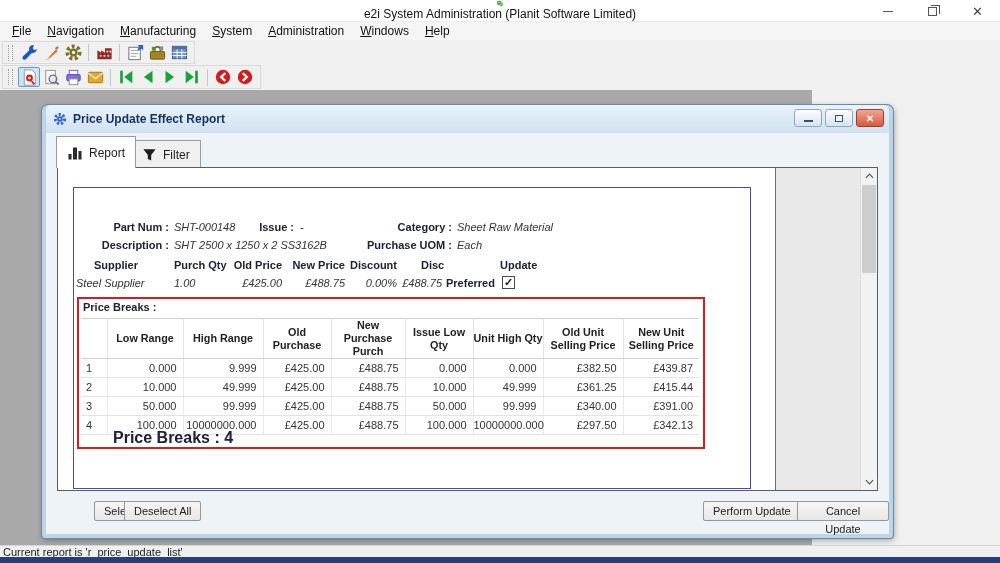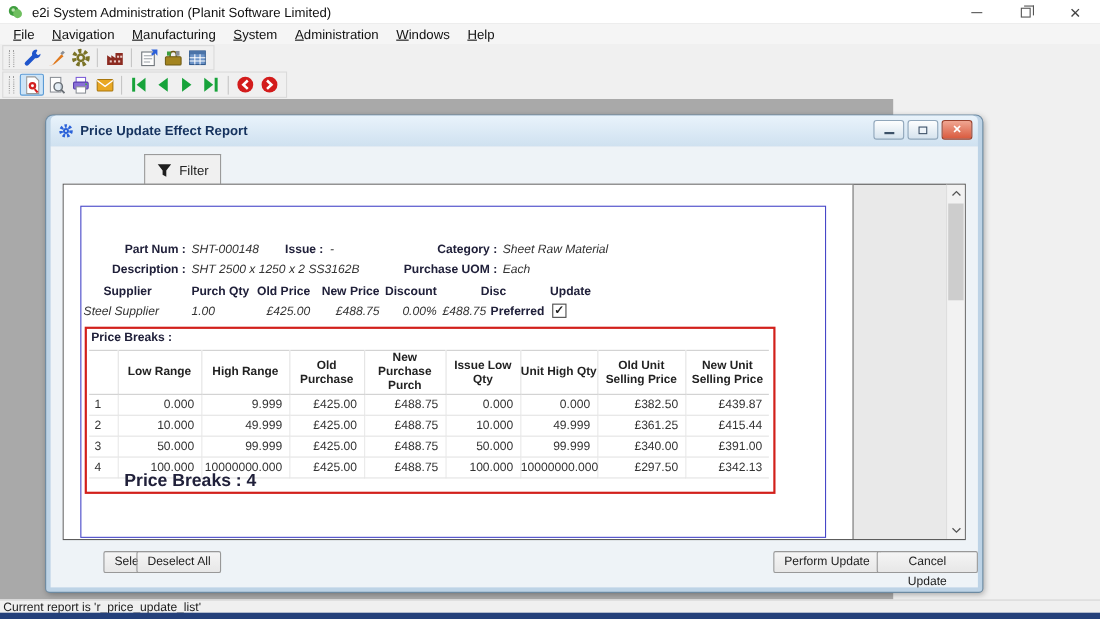"e2i System Administration (Planit" .titlebar { flex-direction: none -> column }
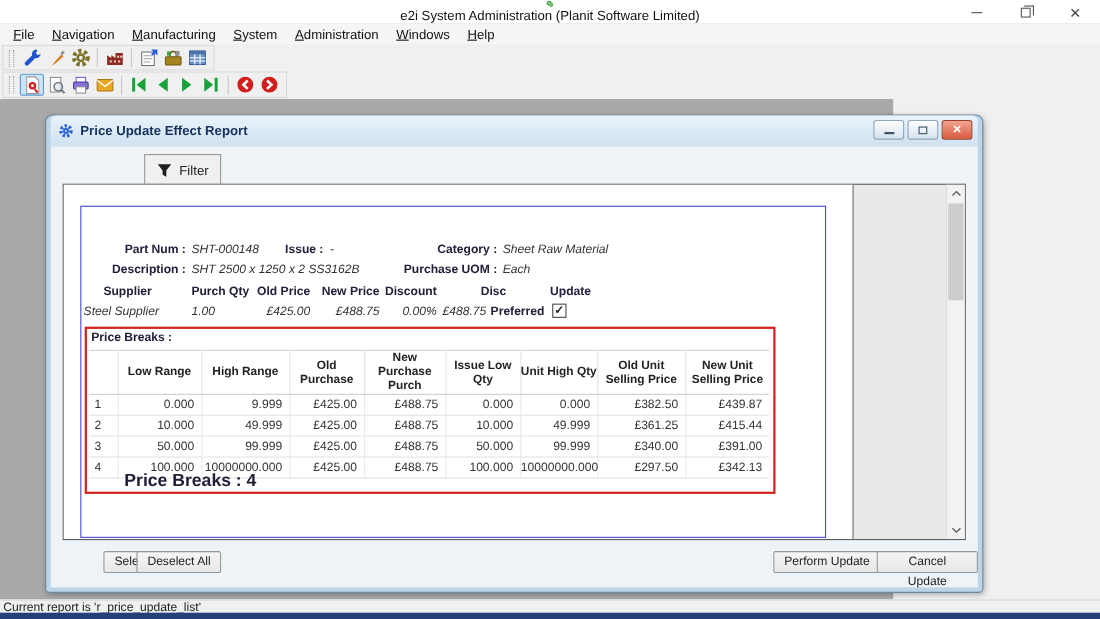"Report" div.tab { html: none -> <div> <svg> <rect></rect> <rect></rect> <rect></rect> </svg> <span>Report</span> </div> }
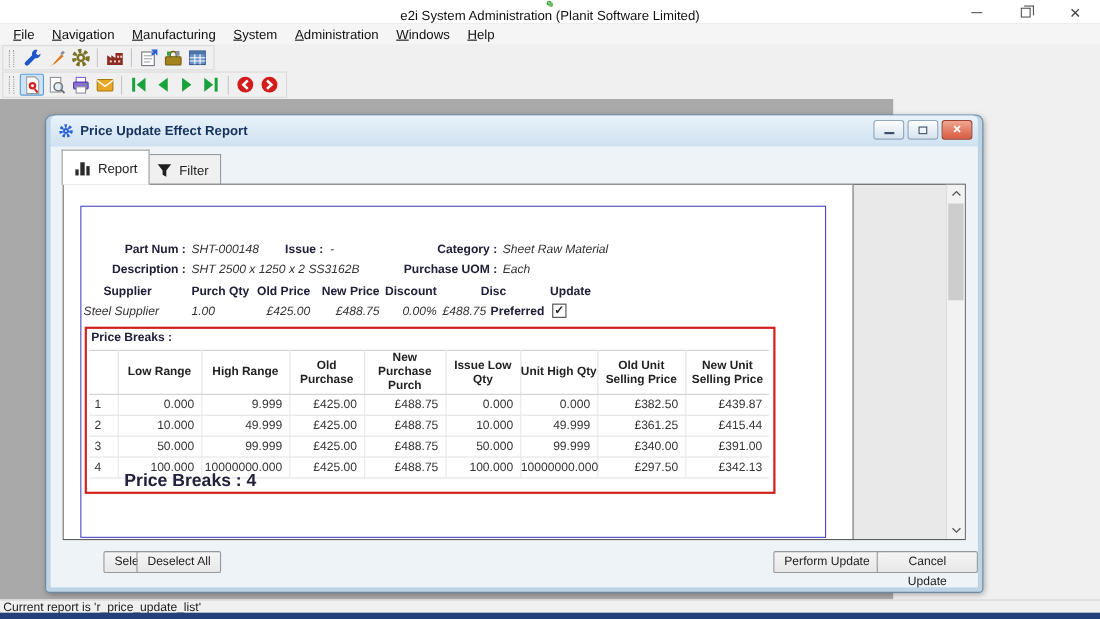"Disc" span.fld { margin-left: 16px -> none }
